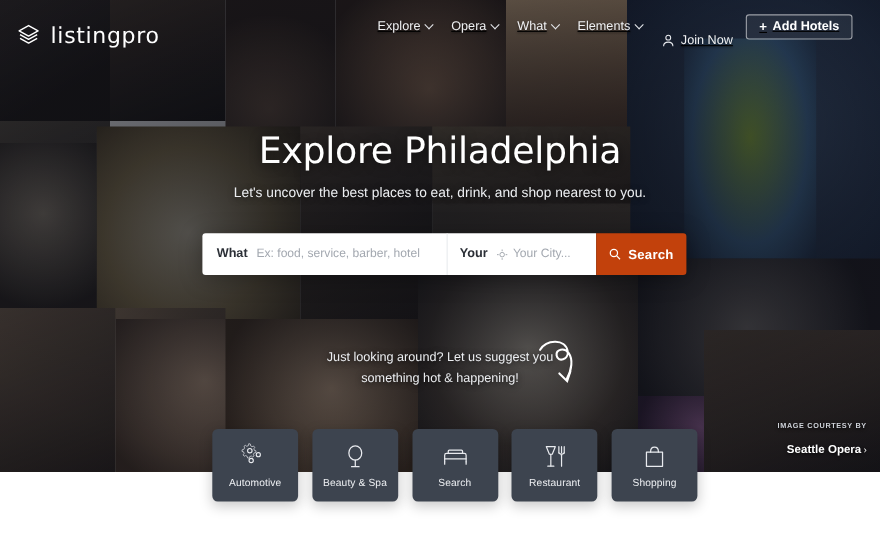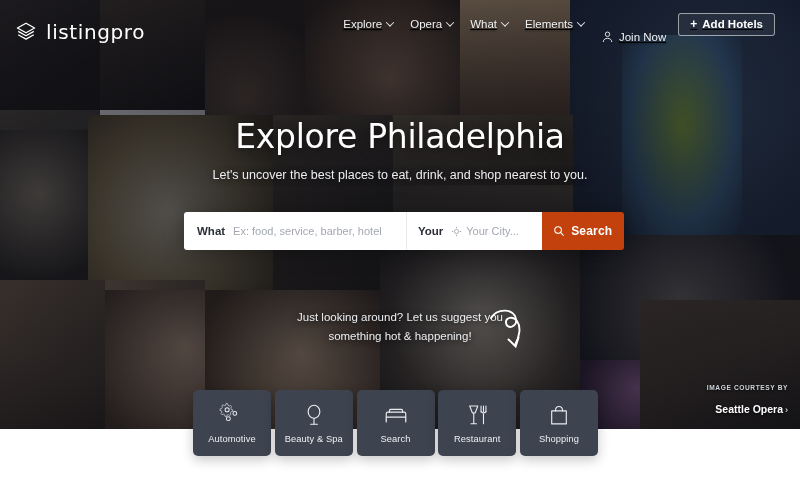"Just looking around? Let us" .suggest { top: 308px -> 316px }
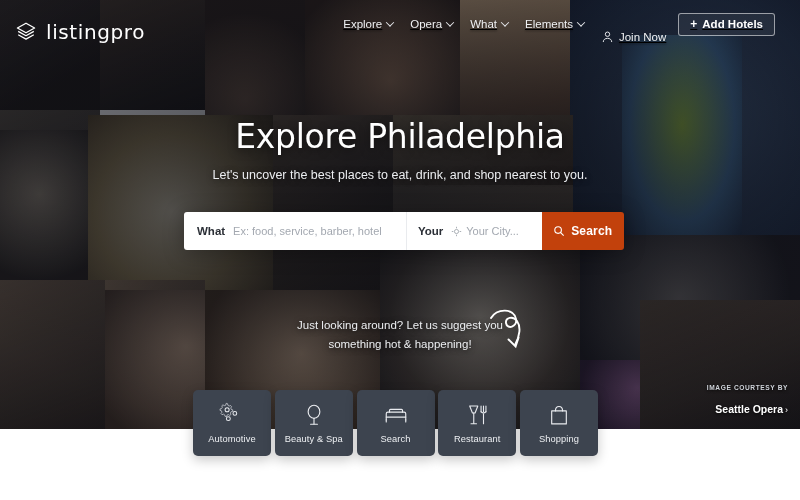"Automotive" .cats { width: 405px -> 441px }
